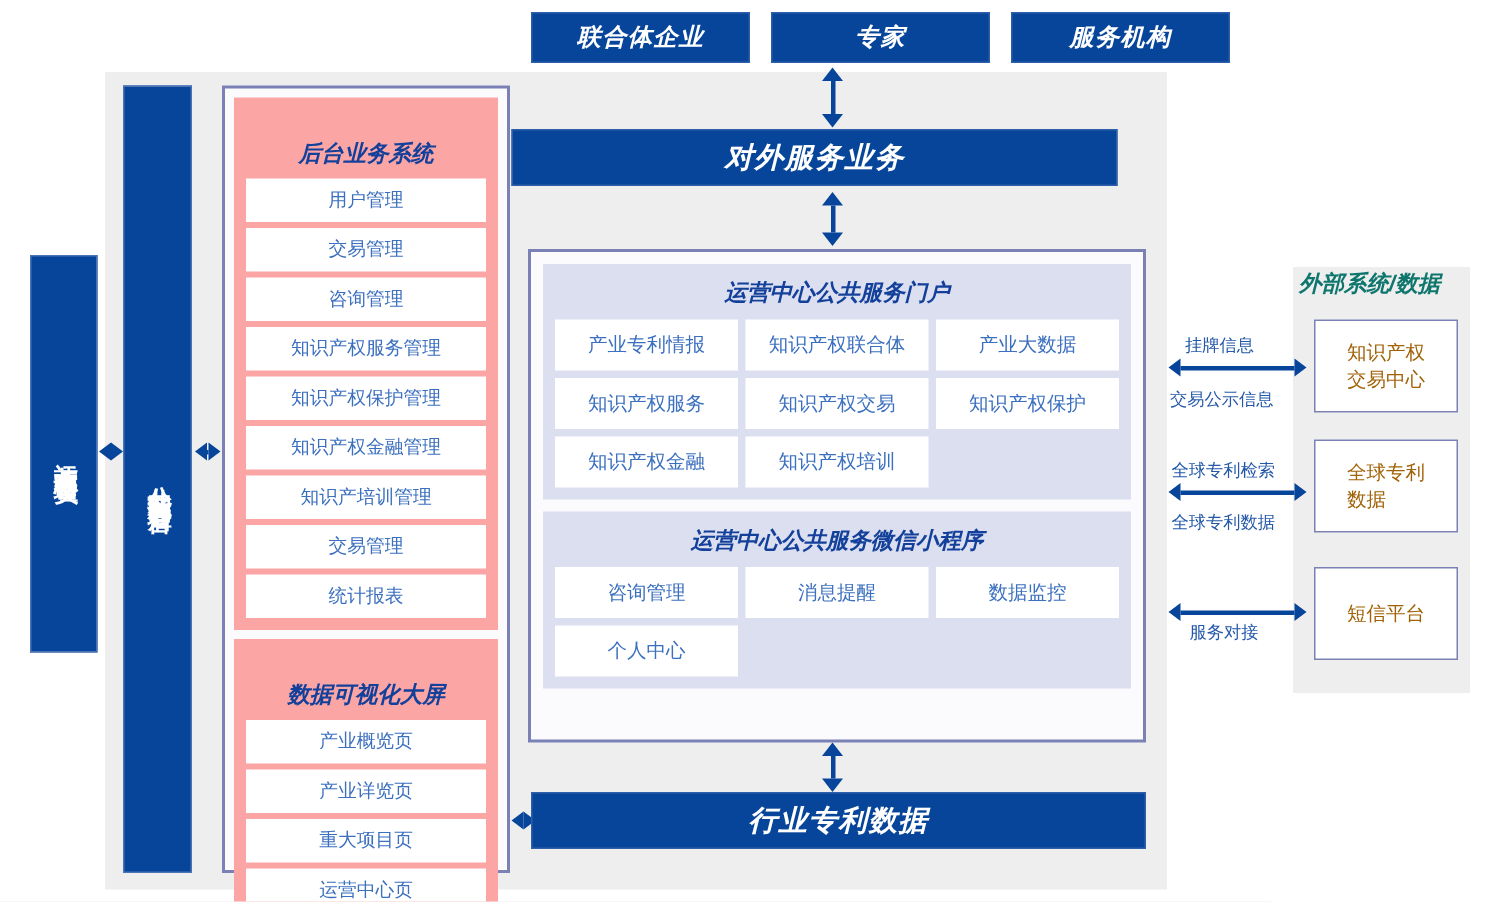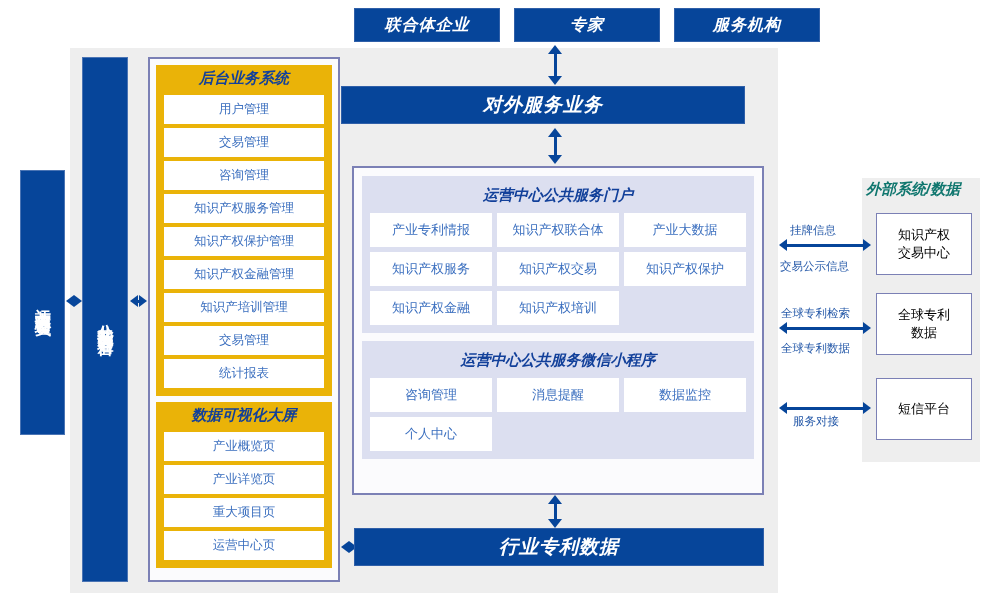"后台业务系统" .group { background: #eab308 -> #fca5a5; padding: 0 8px 8px -> 24px 8px 8px }
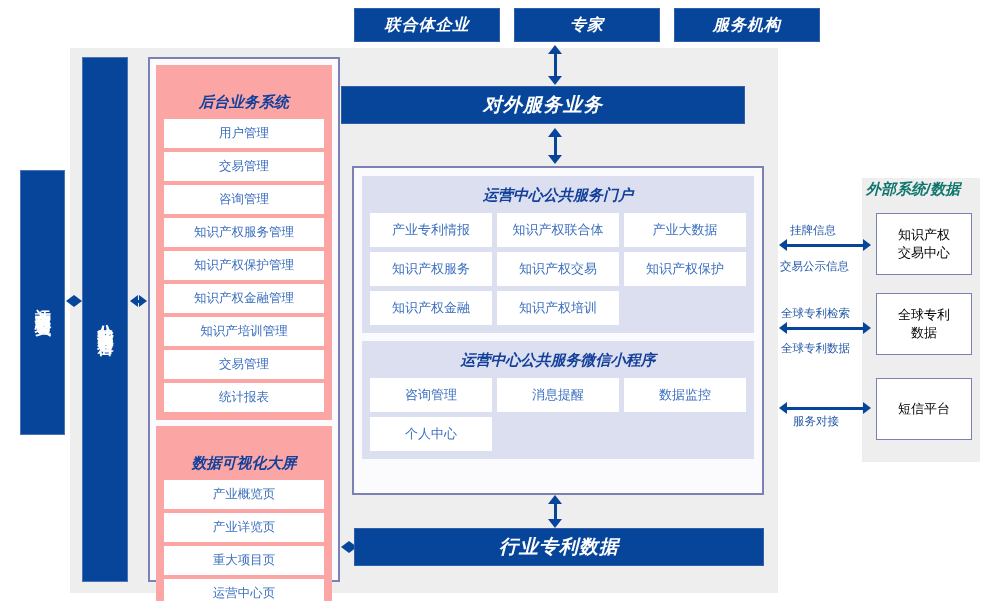"知识产权" .ext-box { color: #000000 -> #a16207; text-align: center -> none }
